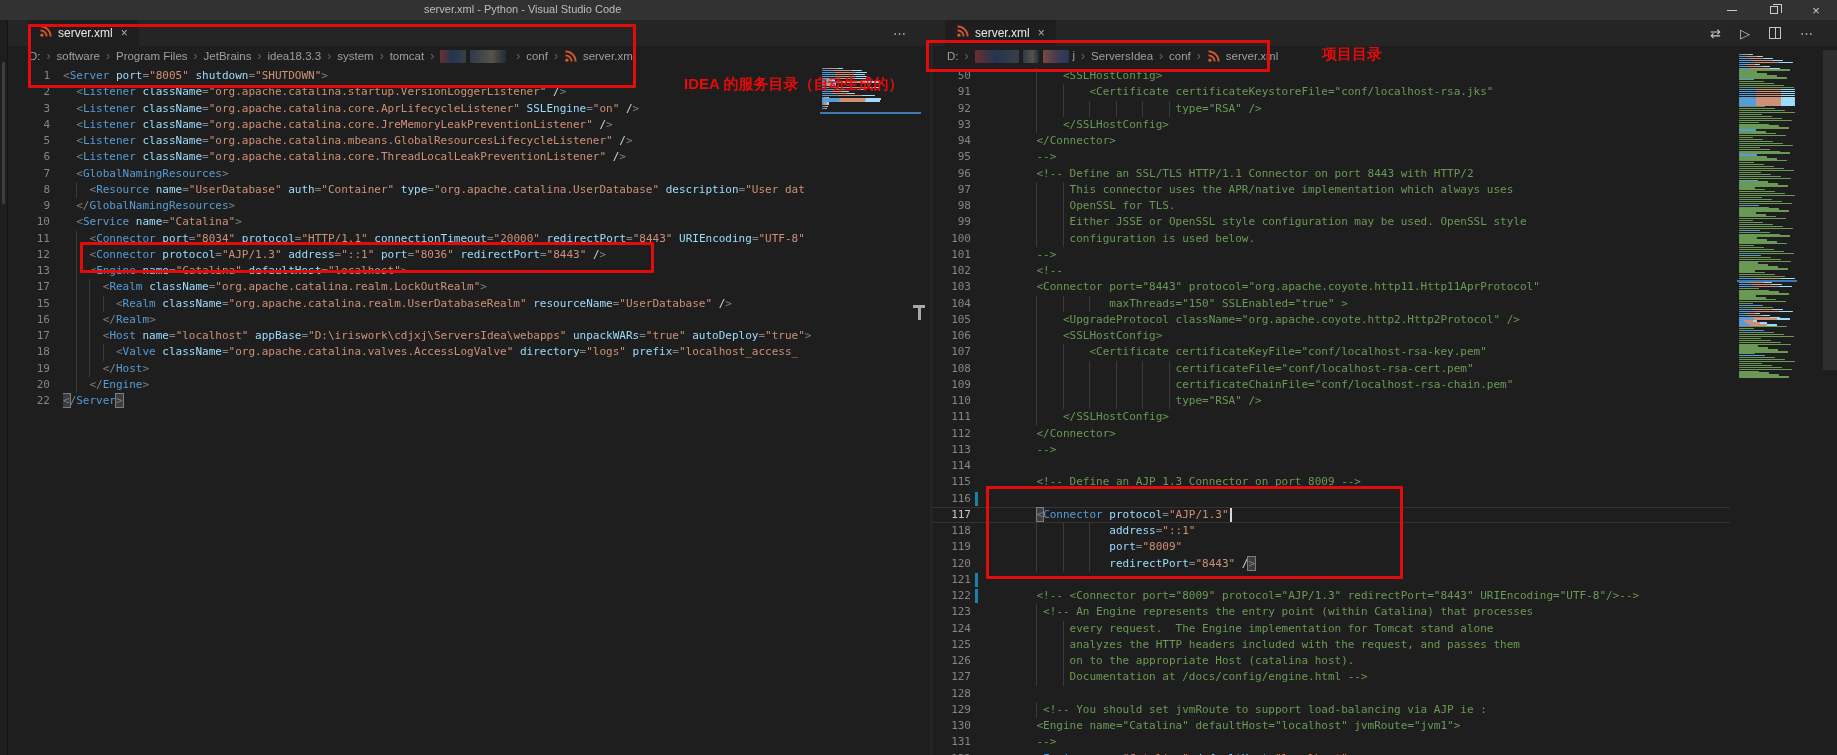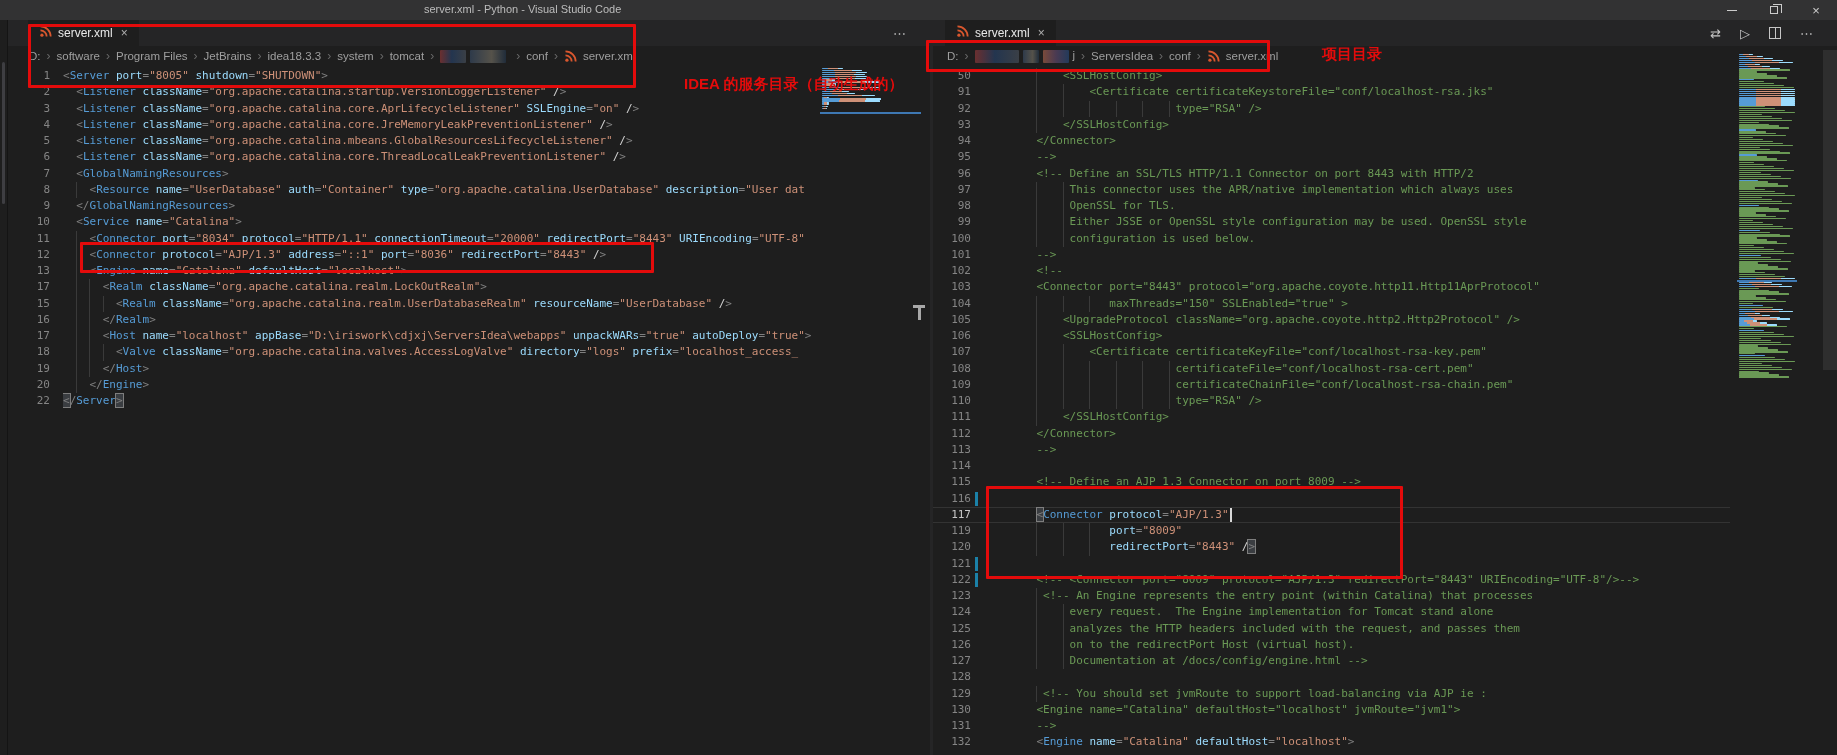"118" div.row { html: none -> <div><span>118</span><span></span><span><span></span><span></span><span></span> <span>address</span><span>=</span><span>"::1"</span></span></div> }
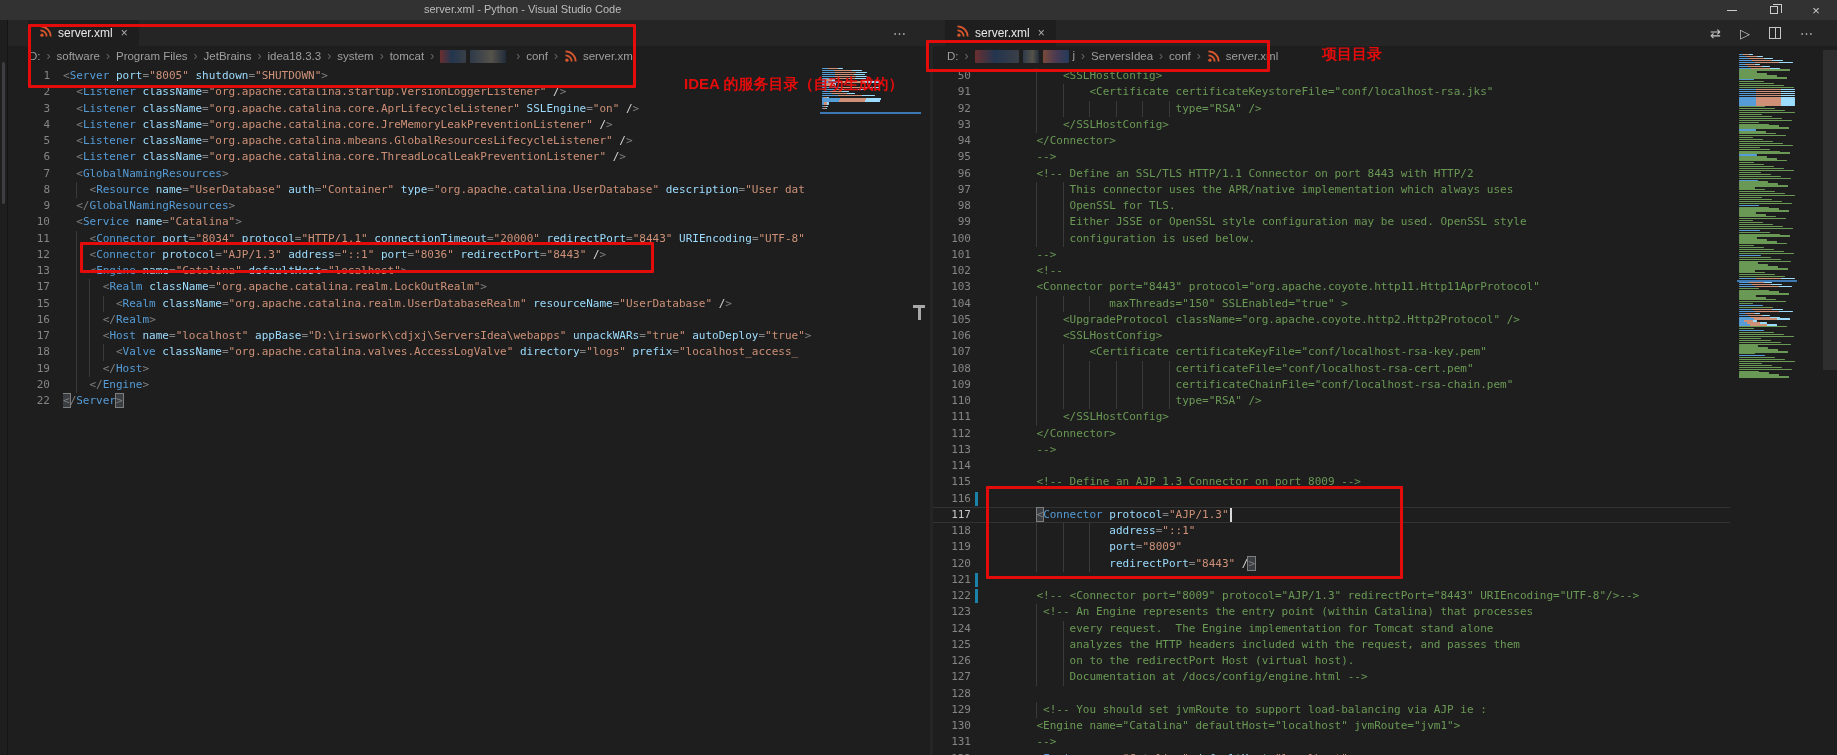"on to the redirectPort Host" span.cm { text: redirectPort Host (virtual -> appropriate Host (catalina }
